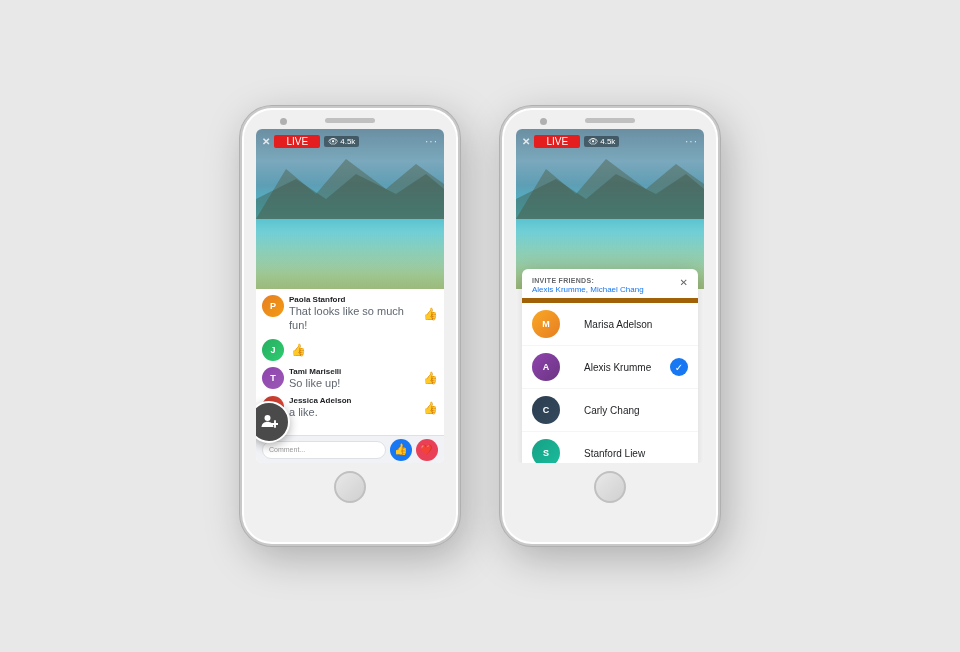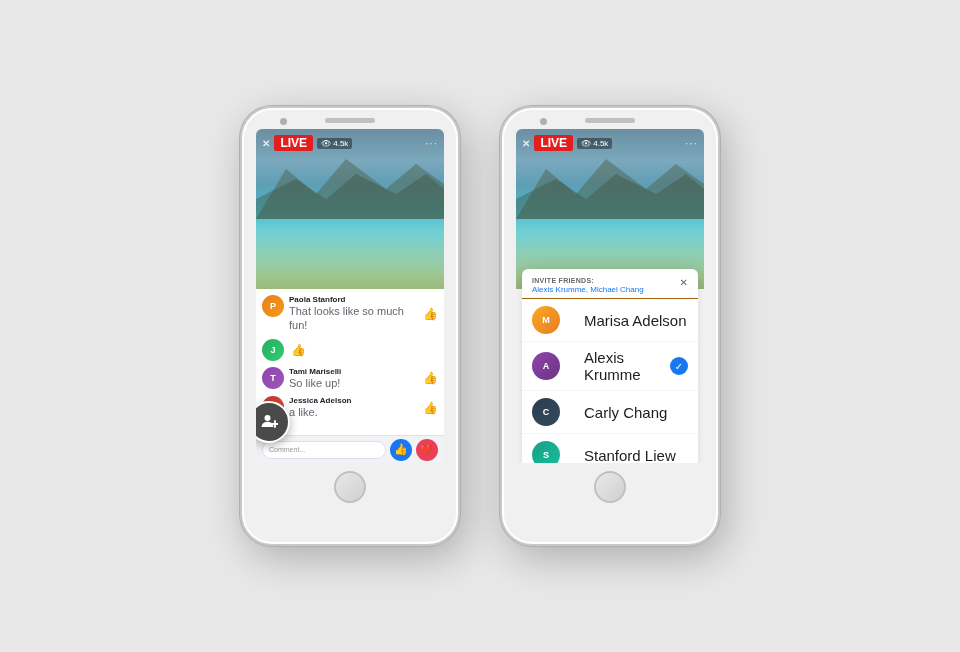"LIVE" .live-badge { font-size: 12px -> 10px; font-weight: bold -> normal; padding: 1px 6px -> 1px 12px }
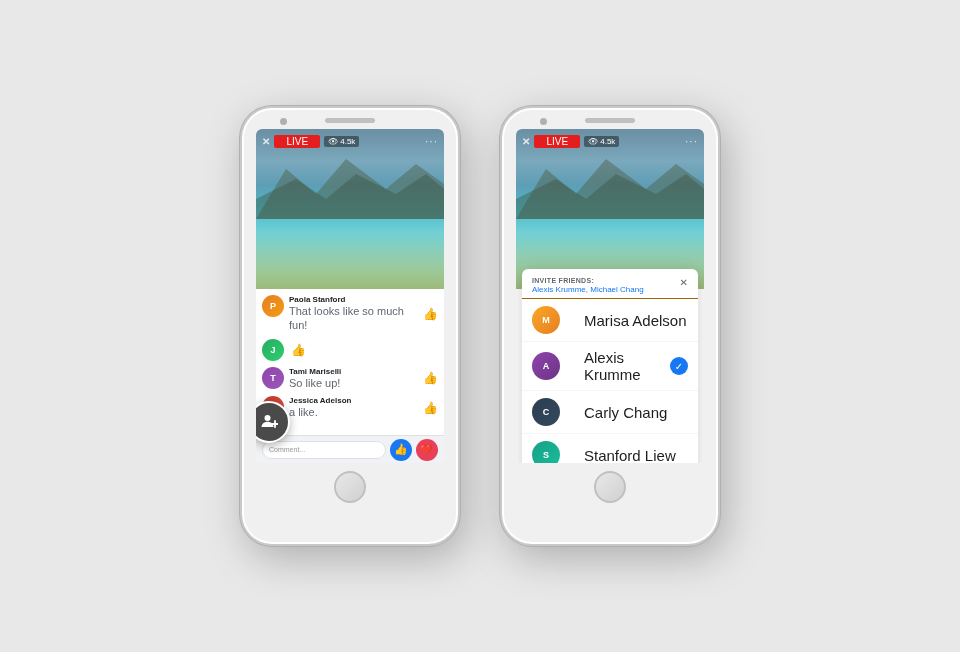"Alexis Krumme, Michael Chang" .invite-header { border-bottom: 1px solid #a16207 -> 5px solid #a16207 }
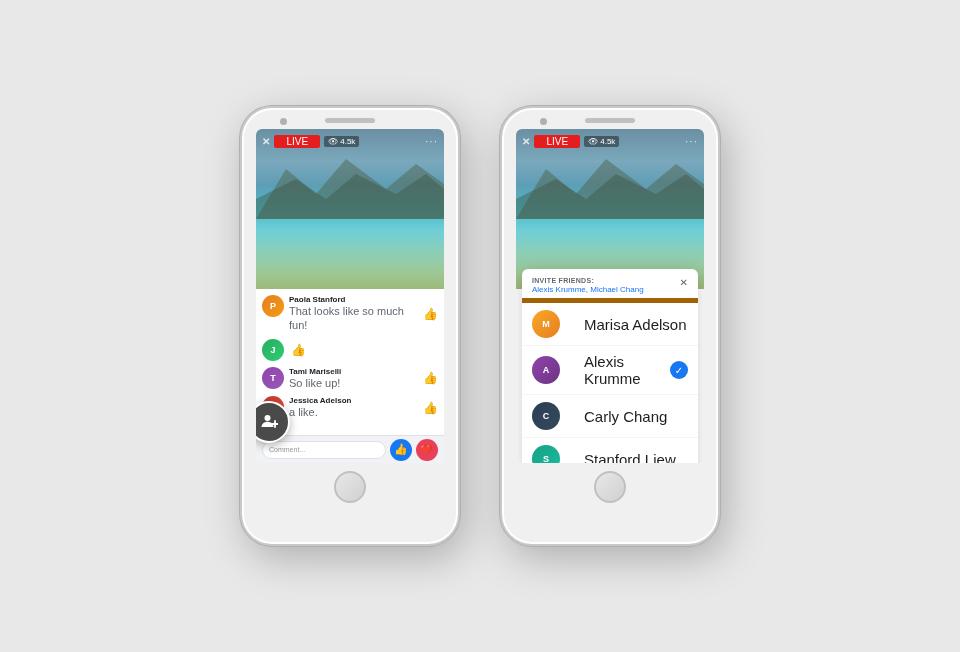"Marisa Adelson" .invite-name { font-size: 15px -> 10px }
